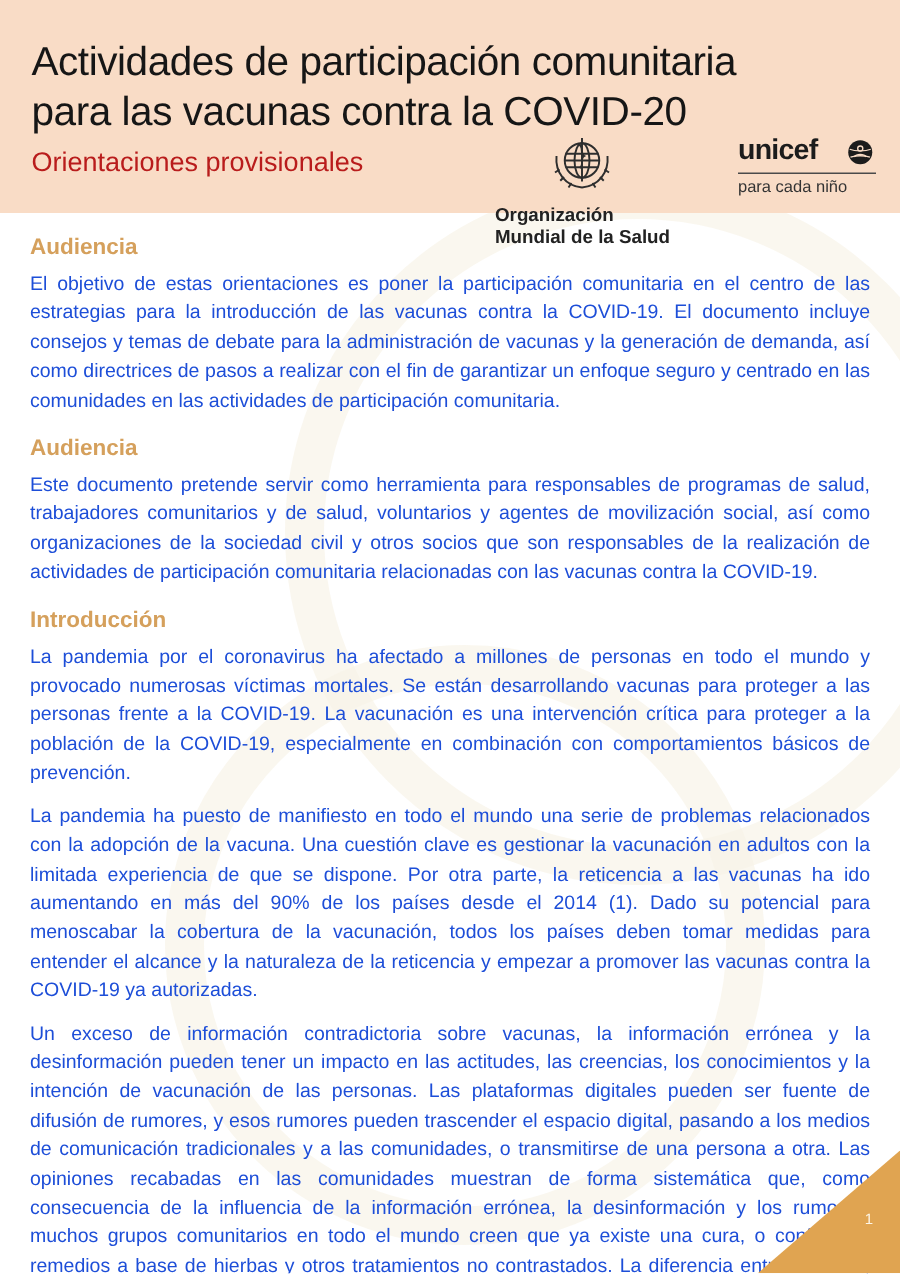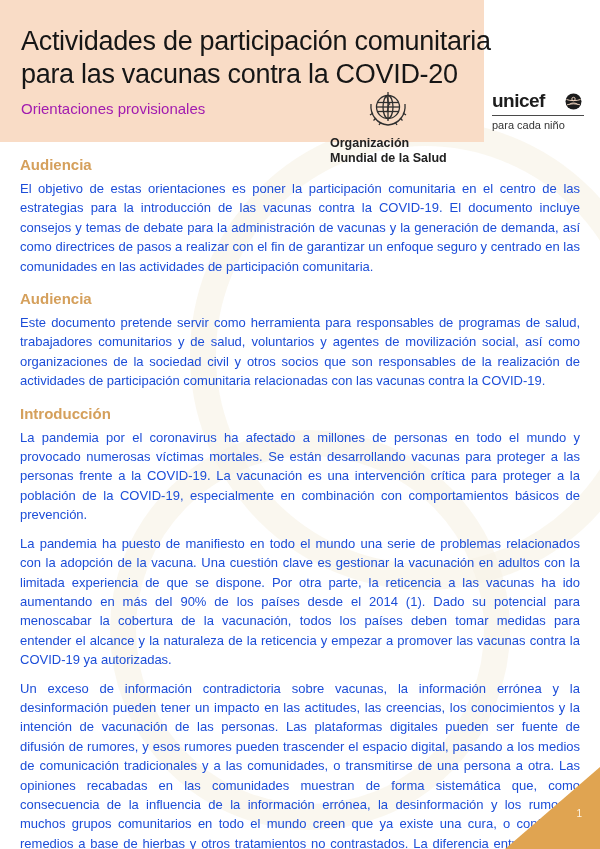"Actividades de participación comunitaria" .header { width: 484px -> 600px }
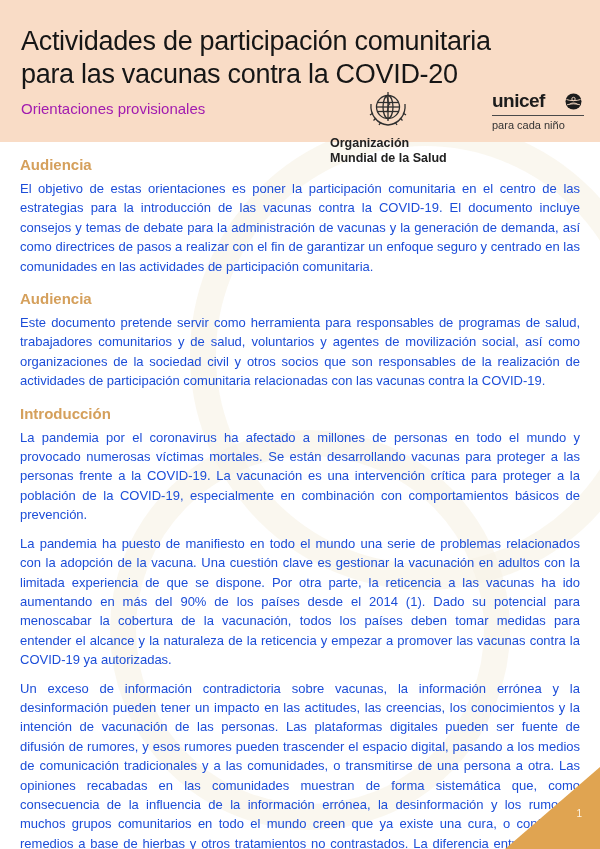"Orientaciones provisionales" .subtitle-line { color: #a21caf -> #b91c1c; font-size: 15px -> 18px }
